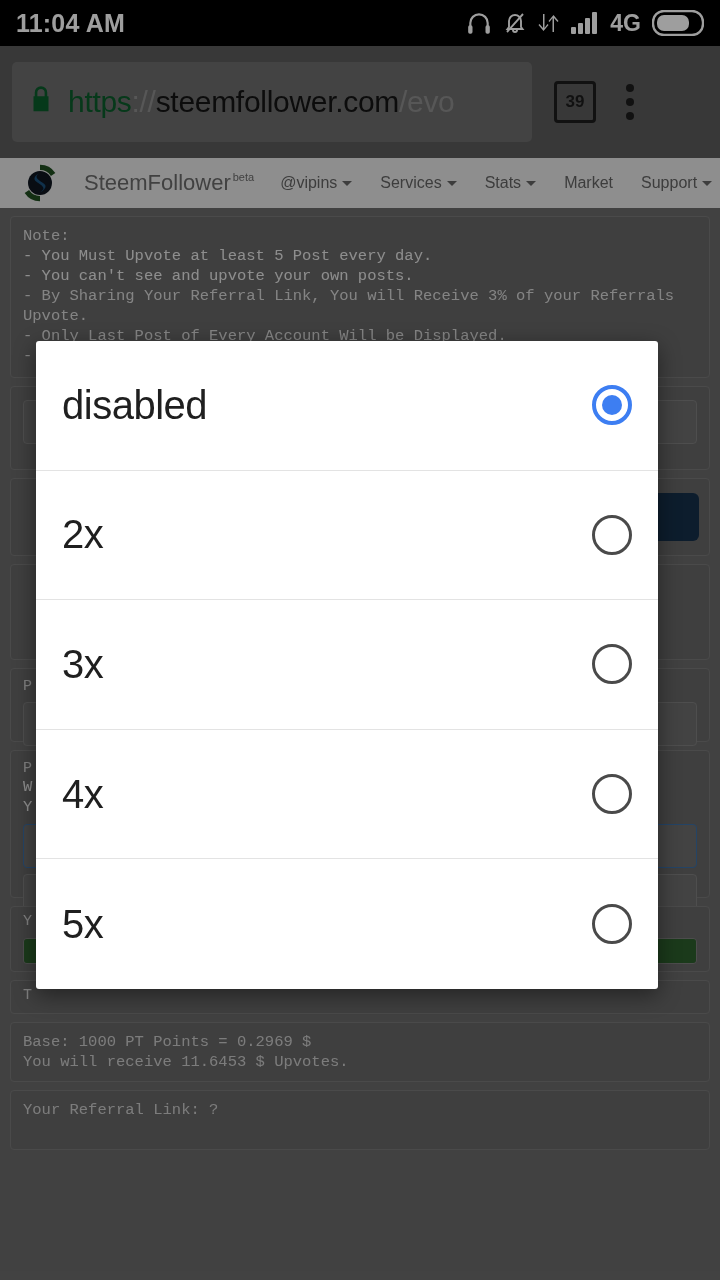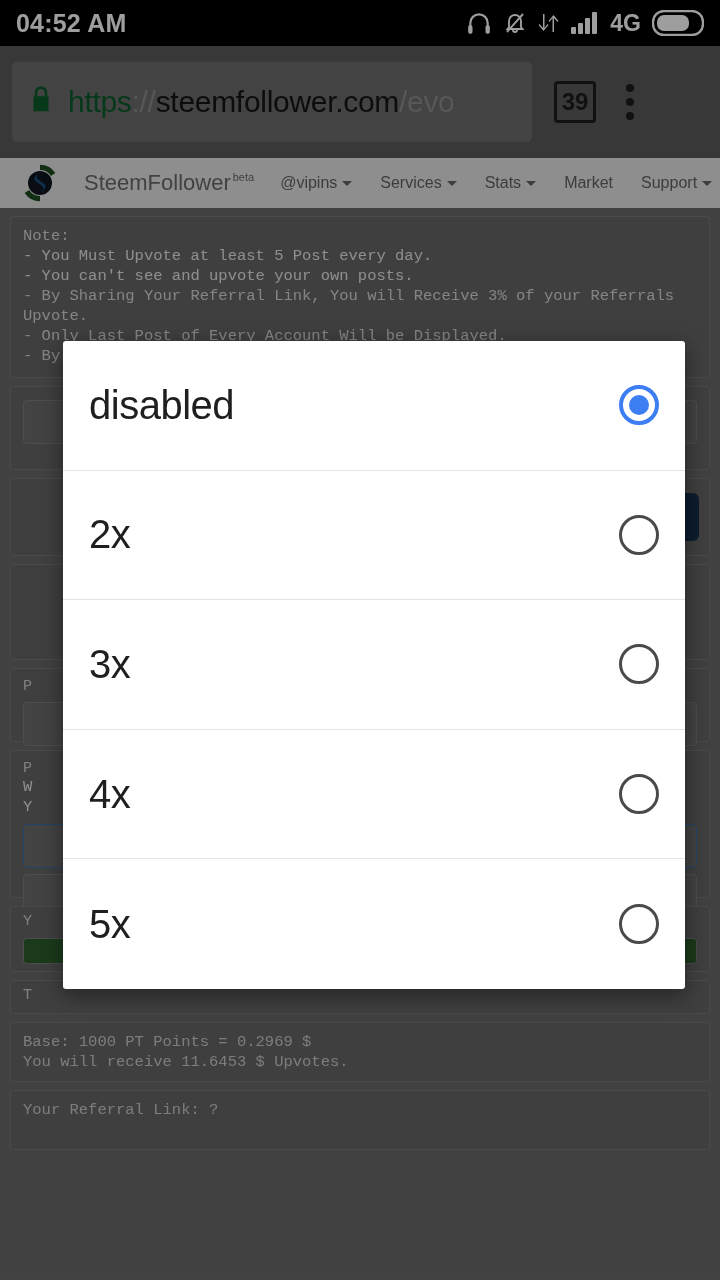"04:52 AM" div.status-time { text: 04:52 -> 11:04 }
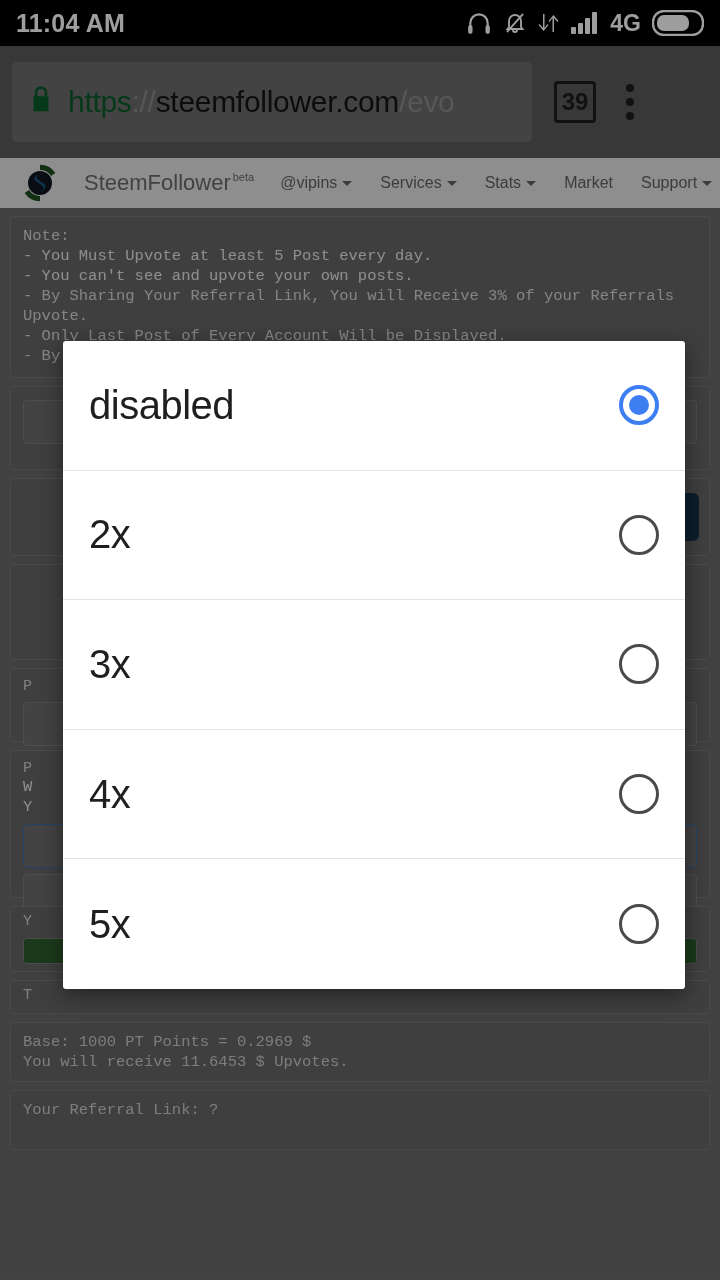"39" .tabcount { font-size: 24px -> 17px }
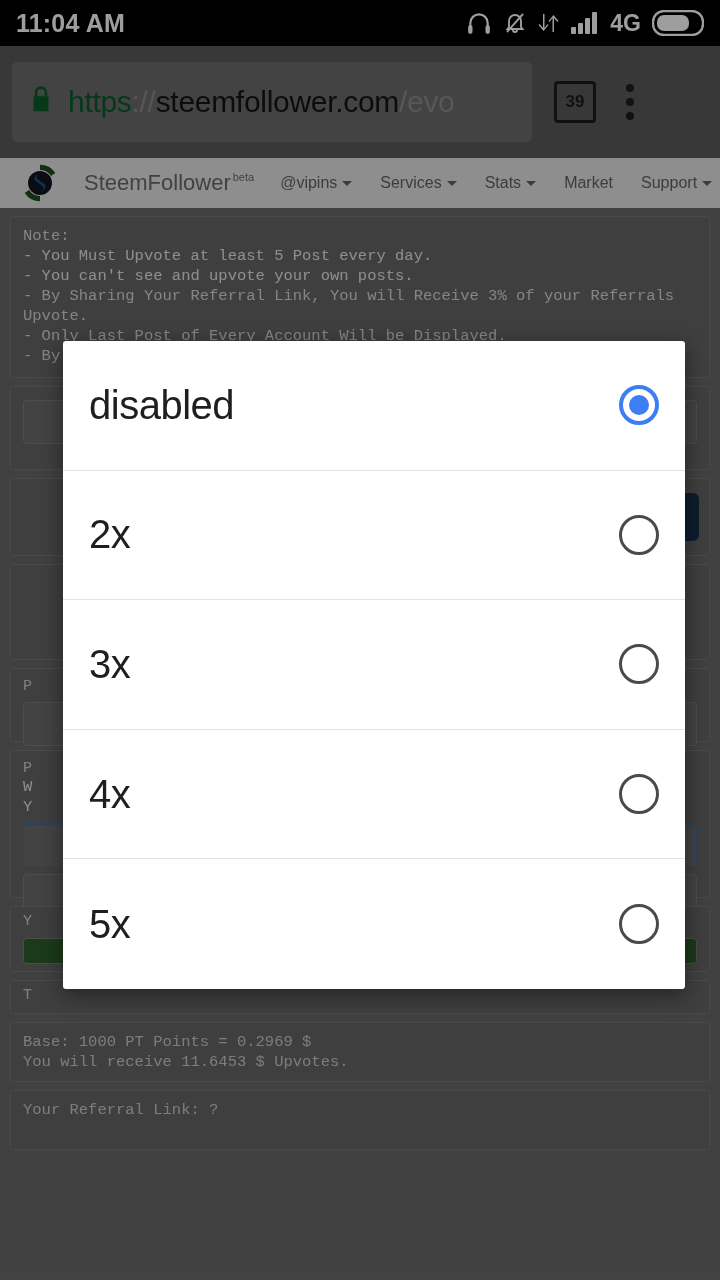"disabled" .dialog { left: 63px -> 36px }
